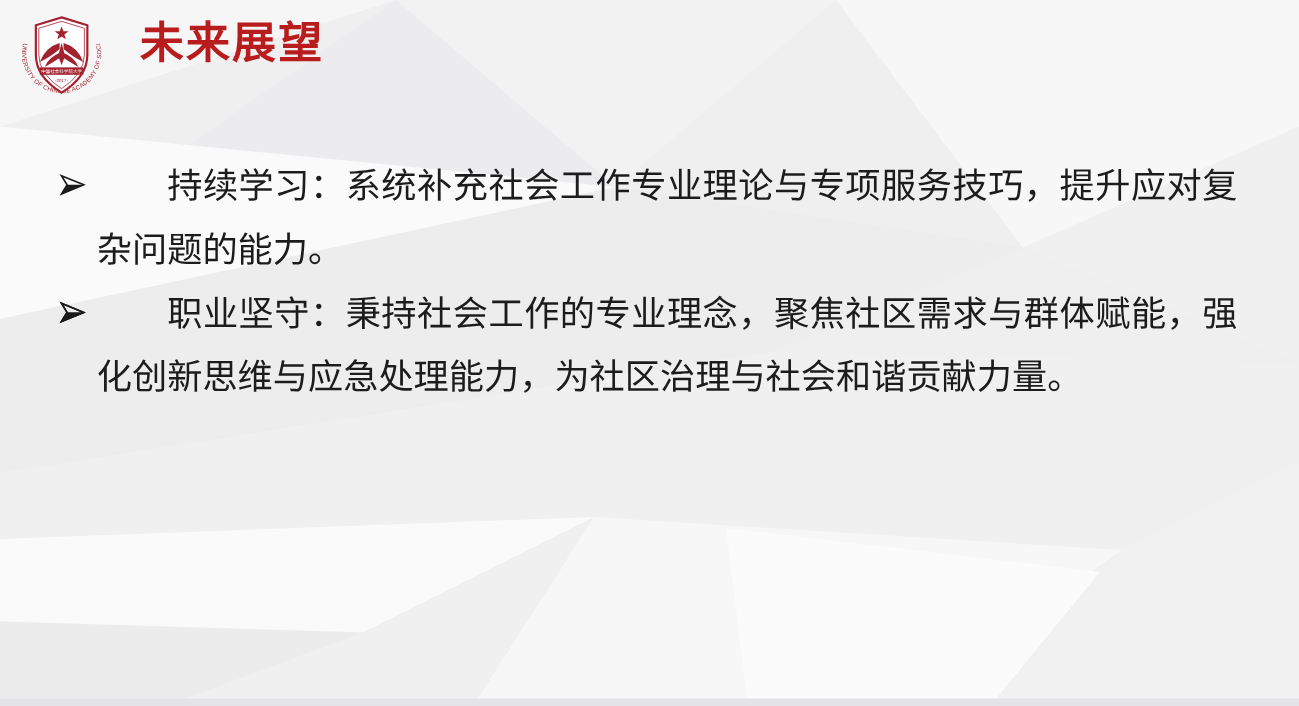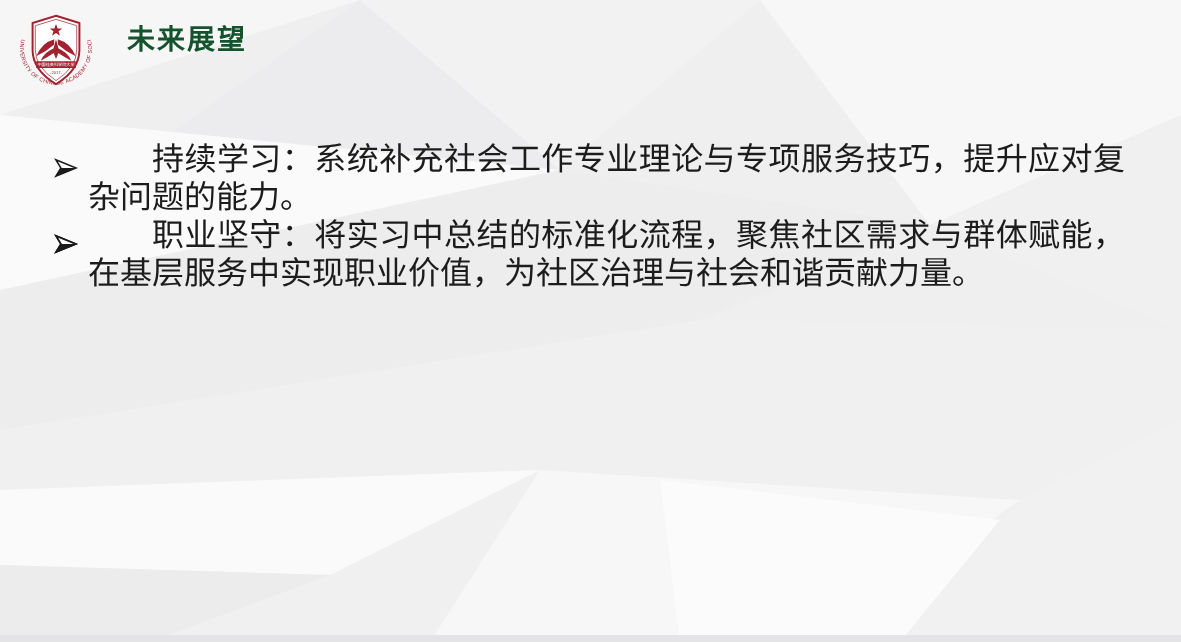"未来展望" .title { color: #14532d -> #b91c1c; font-size: 28px -> 40px }
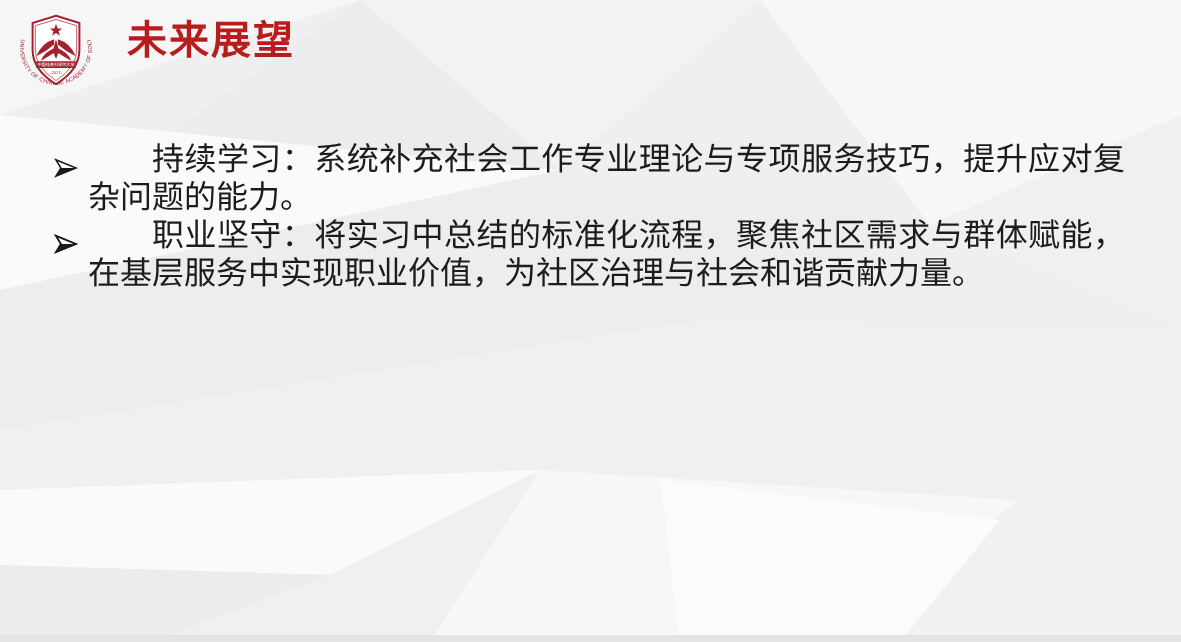"持续学习：系统补充社会工作专业理论与专项服务技巧，提升应对复杂问题的能力。" .content { line-height: 38px -> 58px }
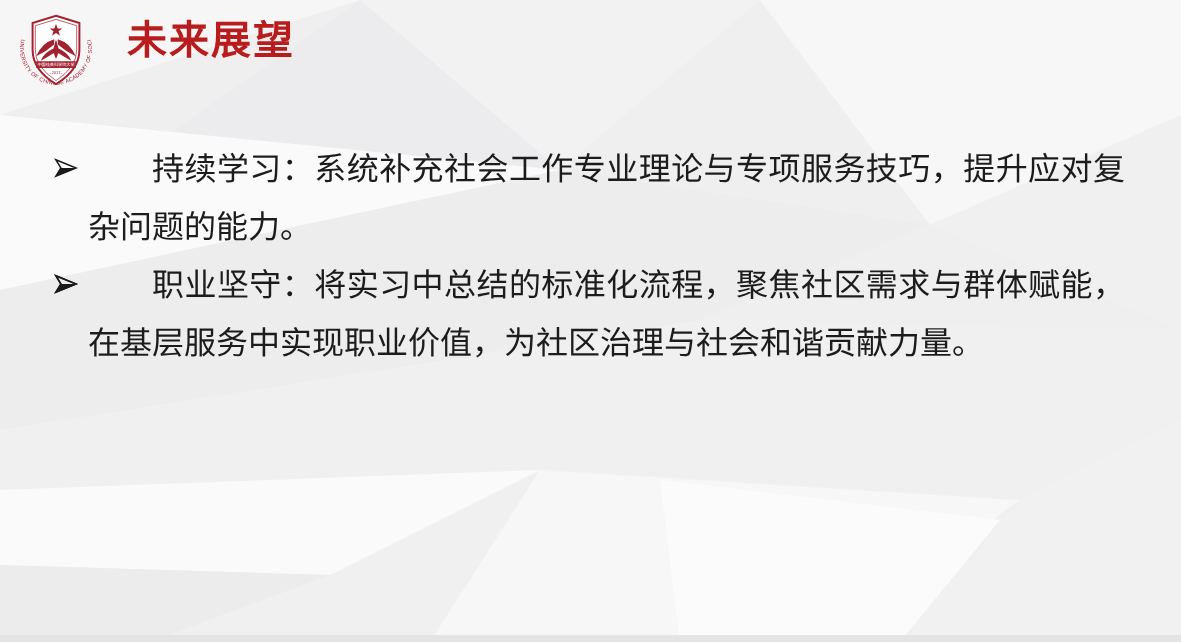"职业坚守：将实习中总结的标准化流程，聚焦社区需求与群体赋能，在基层服务中实现职业" span { text: 将实习中总结的标准化流程，聚焦社区需求与群体赋能，在基层服务中实现职业价值 -> 秉持社会工作的专业理念，聚焦社区需求与群体赋能，强化创新思维与应急处理能力 }
